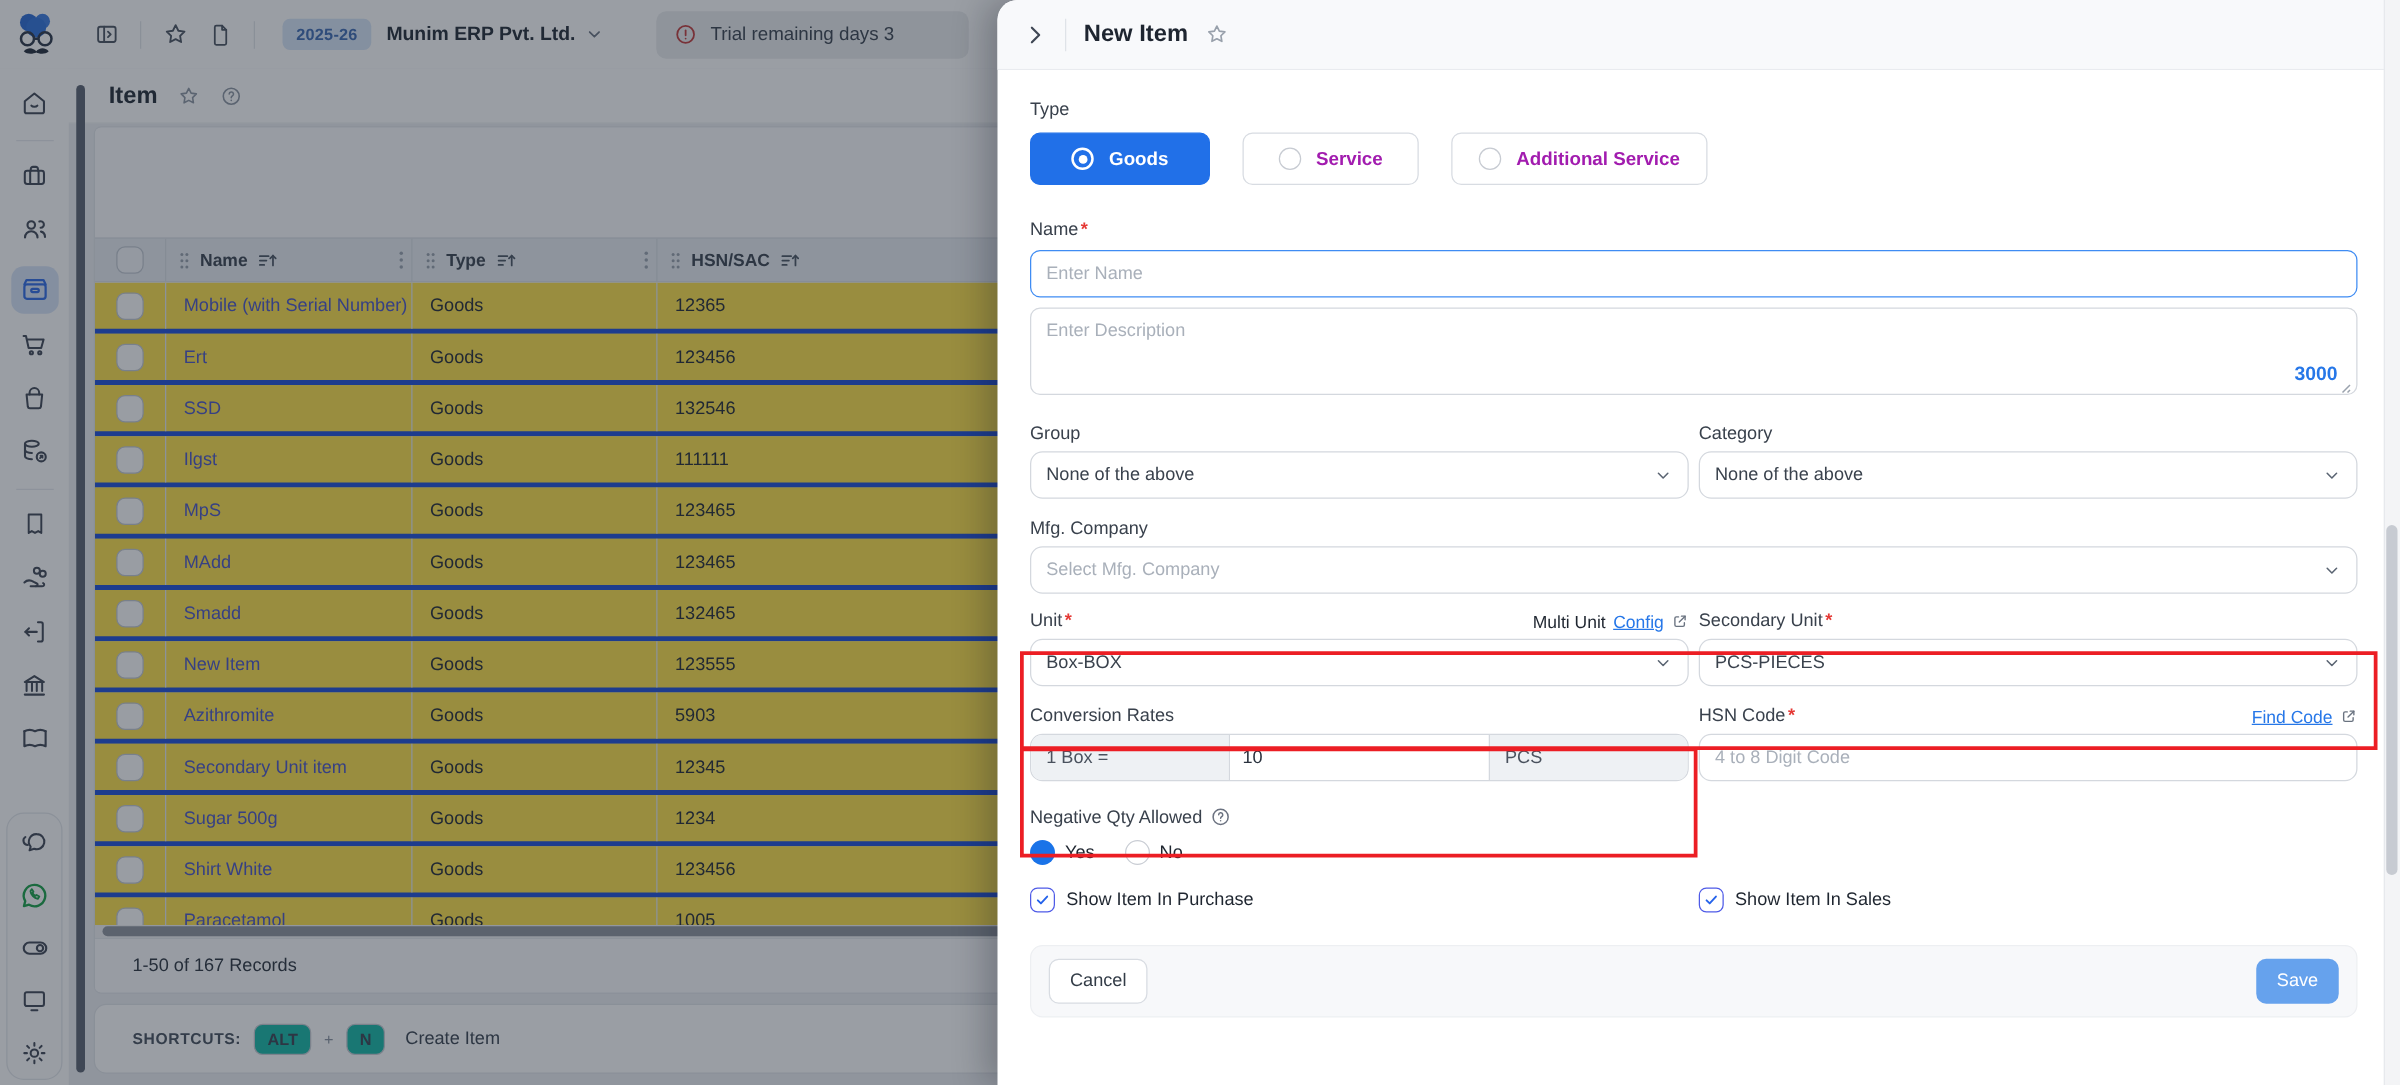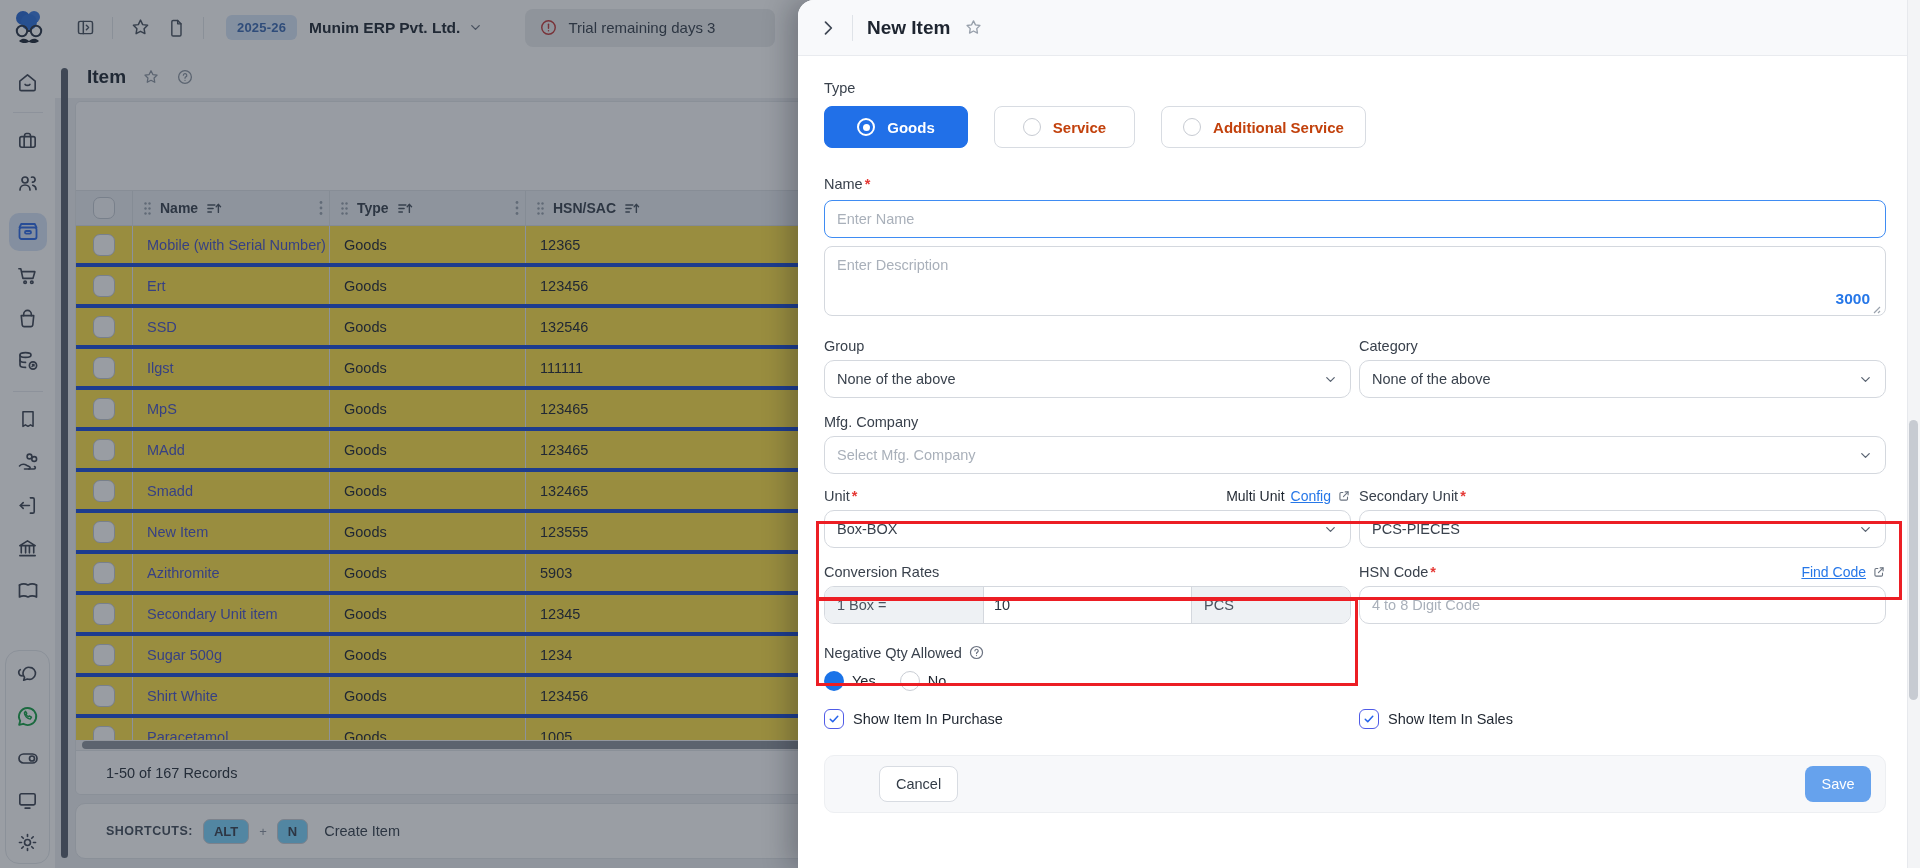"Service" .type-card { color: #c2410c -> #a21caf }
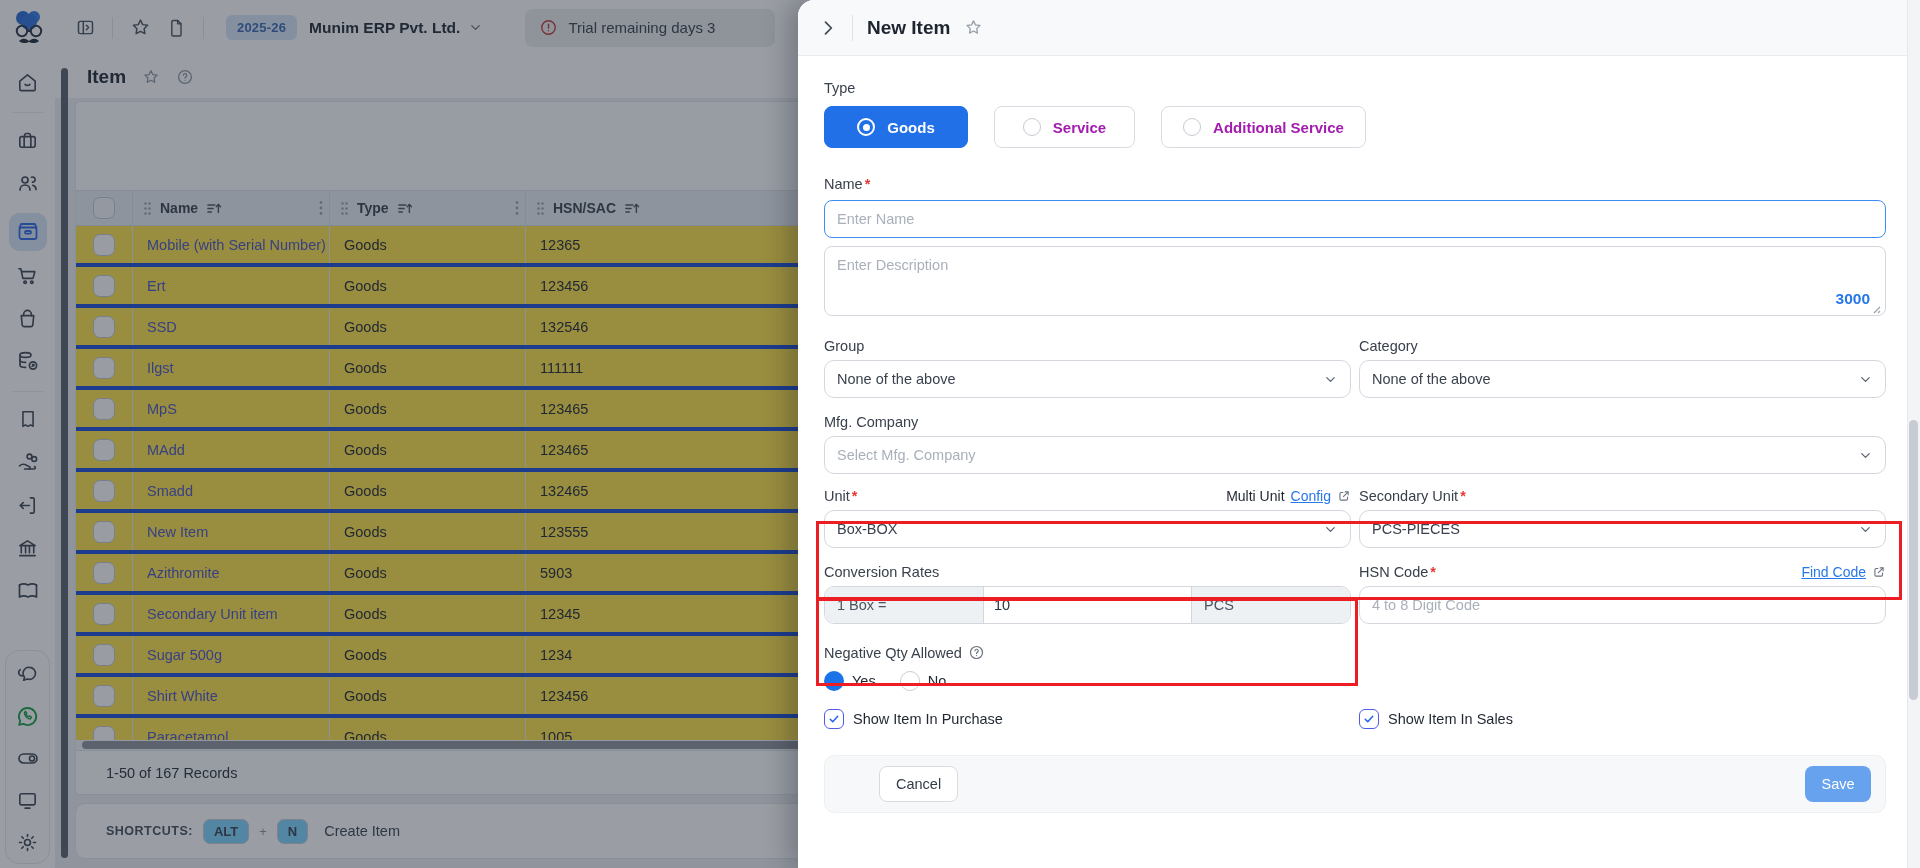"Cancel" .btn-cancel { margin-left: 40px -> none }
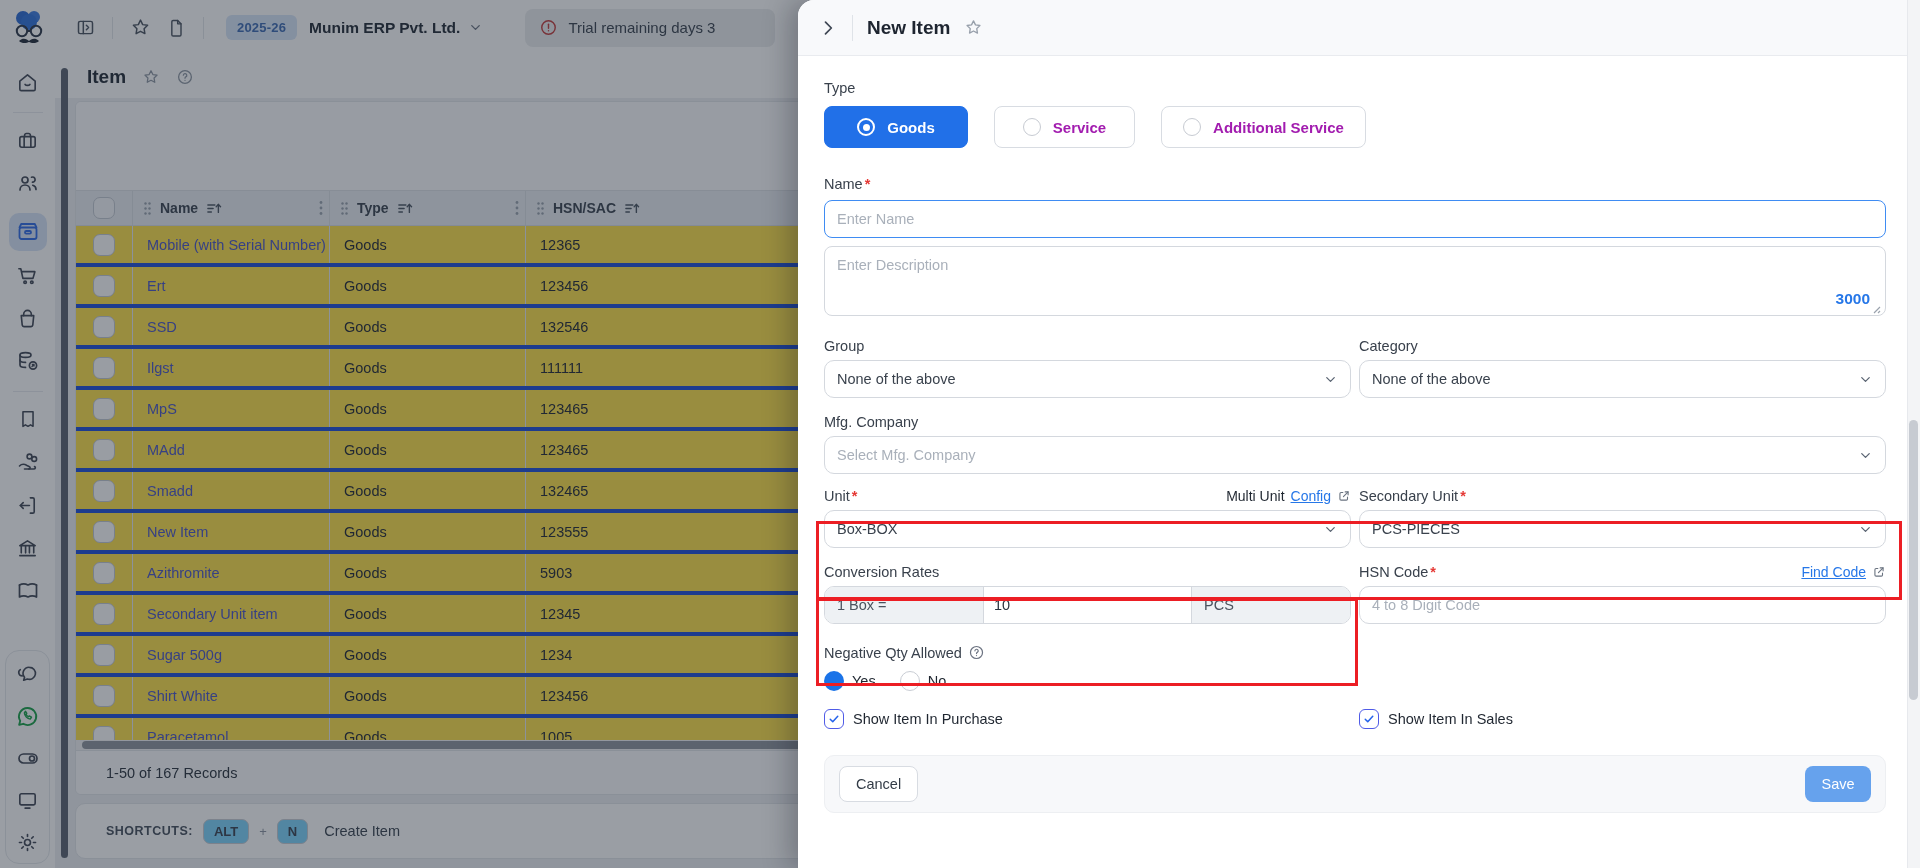"ALT" .kbd { background: #7dd3fc -> #14b8a6 }
